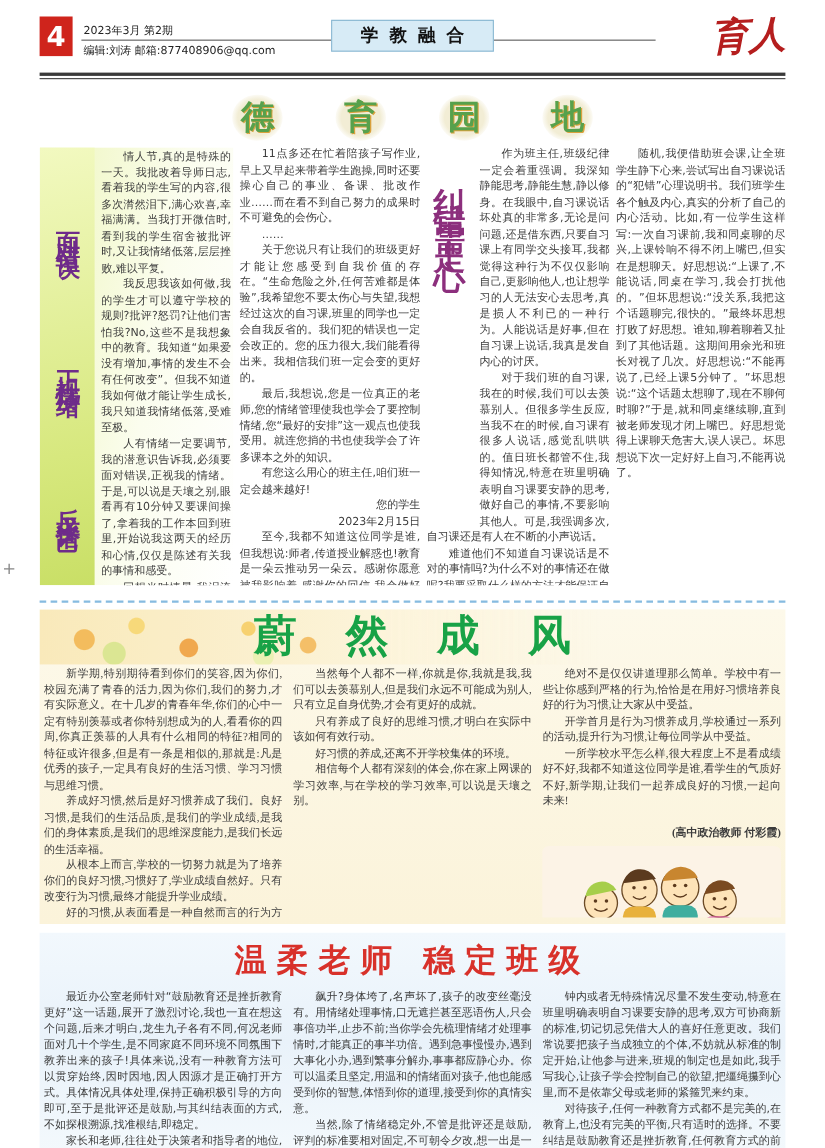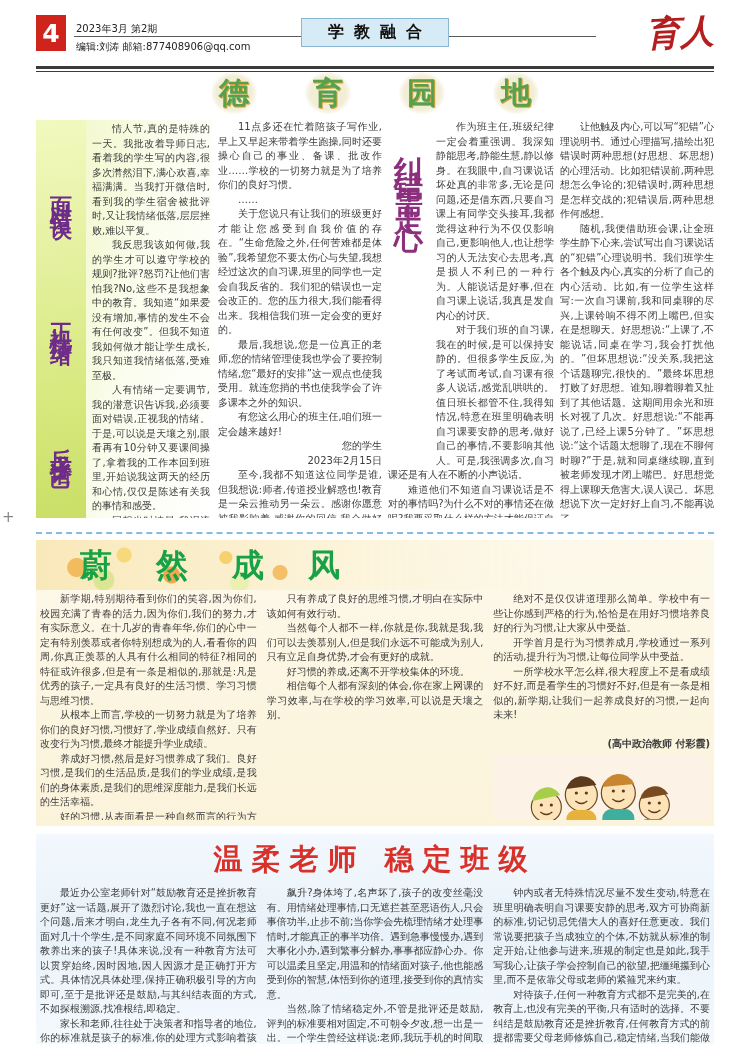"德 育 园 地" .sec-moral { margin: 0 36px 0 -> 14px 36px 0 }
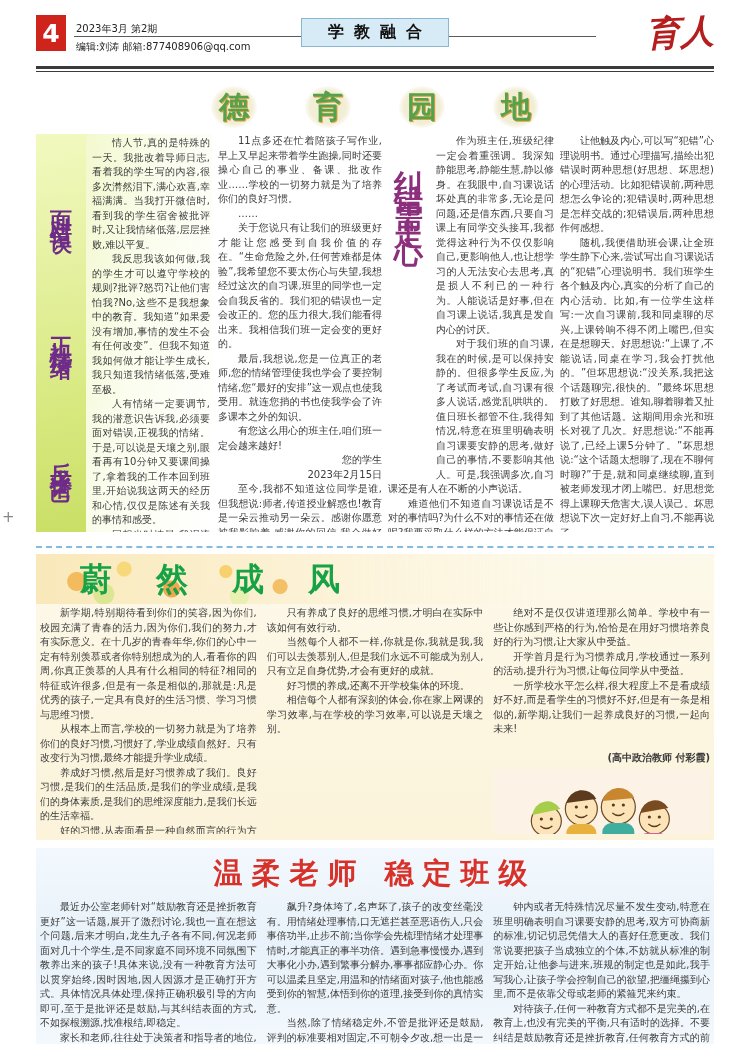"11点多还在忙着陪孩子写作业,早上又早起来带着学生跑操,同时还要操心自己的事业、" p { text: 学校的一切努力就是为了培养你们的良好习惯 -> 而在看不到自己努力的成果时不可避免的会伤心 }
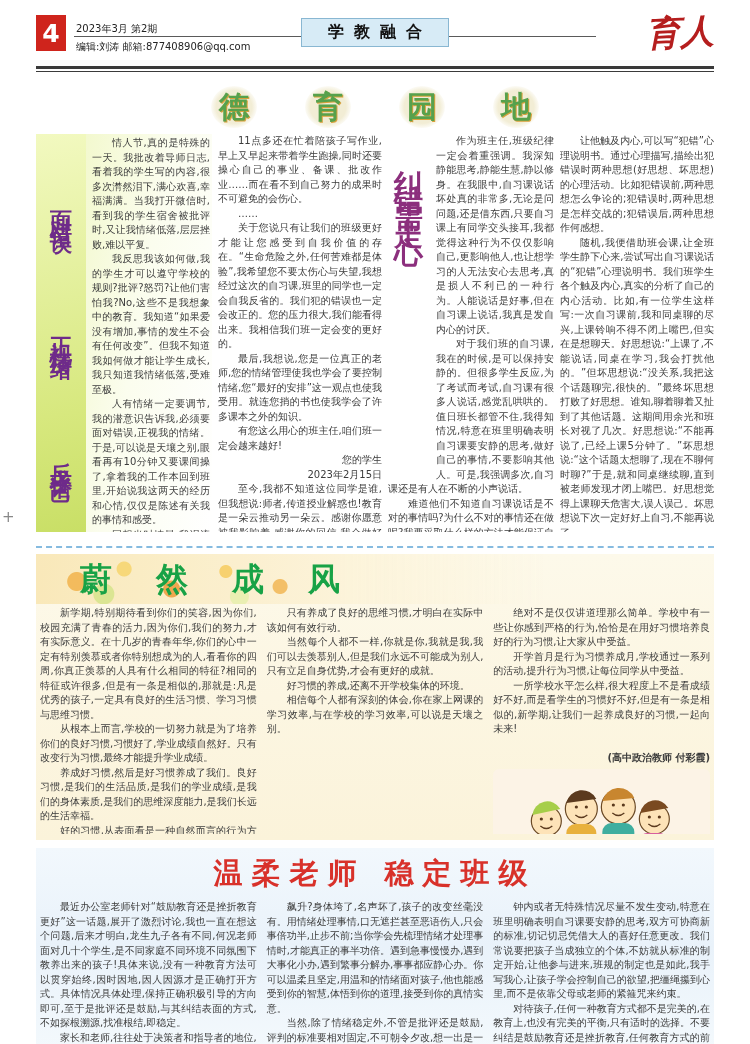"让他触及内心,可以写“犯错”心理说明书。通过心理描写,描绘出犯错误时两种思想(好" p { html: <p>让他触及内心,可以写“犯错”心理说明书。通过心理描写,描绘出犯错误时两种思想(好思想、坏思想)的心理活动。比如犯错误前,两种思想怎么争论的;犯错误时,两种思想是怎样交战的;犯错误后,两种思想作何感想。</p> -> none }
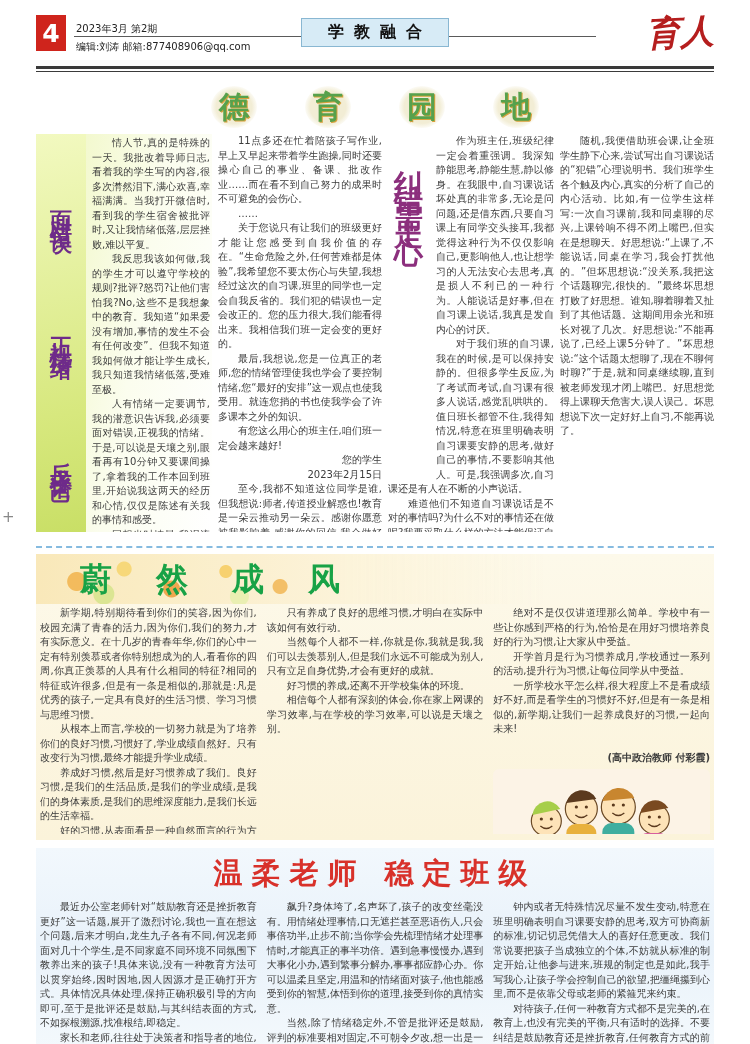"对于我们班的自习课,我在的时候,是可以保持安静的。但很多学生反应,为了考试而考试" p { text: ,是可以保持安静的。但很多学生反应,为了考试而考试 -> ,我们可以去羡慕别人。但很多学生反应,当我不在的时候 }
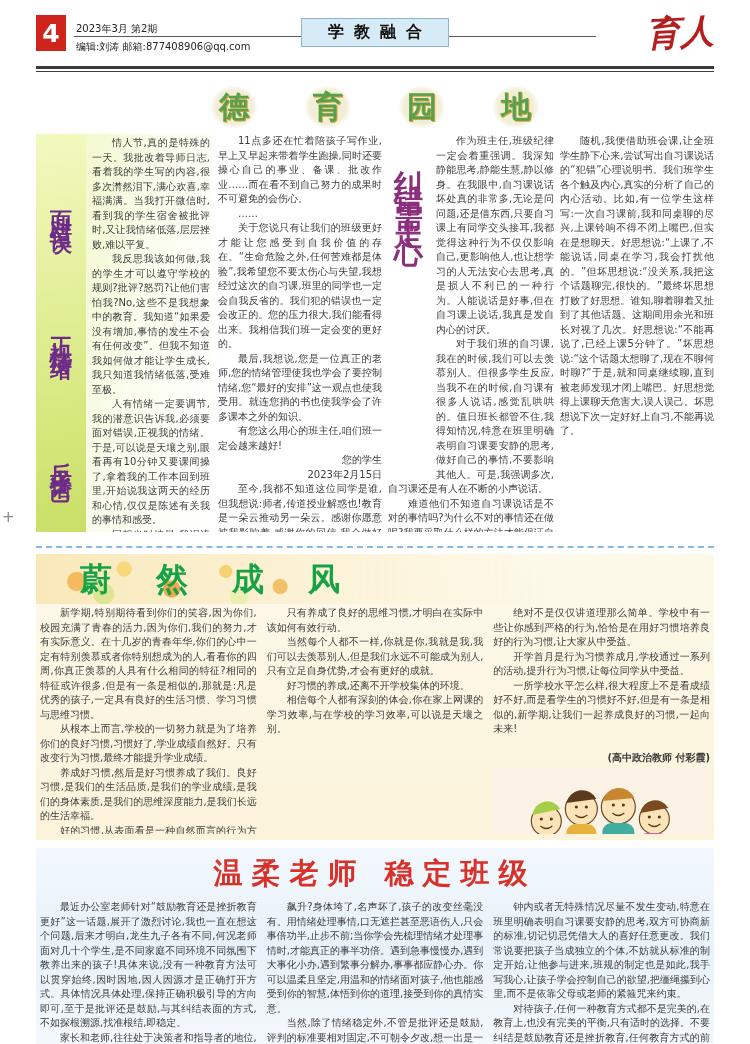"蔚然成风" .wind-title { font-size: 32px -> 39px; text-align: none -> center }
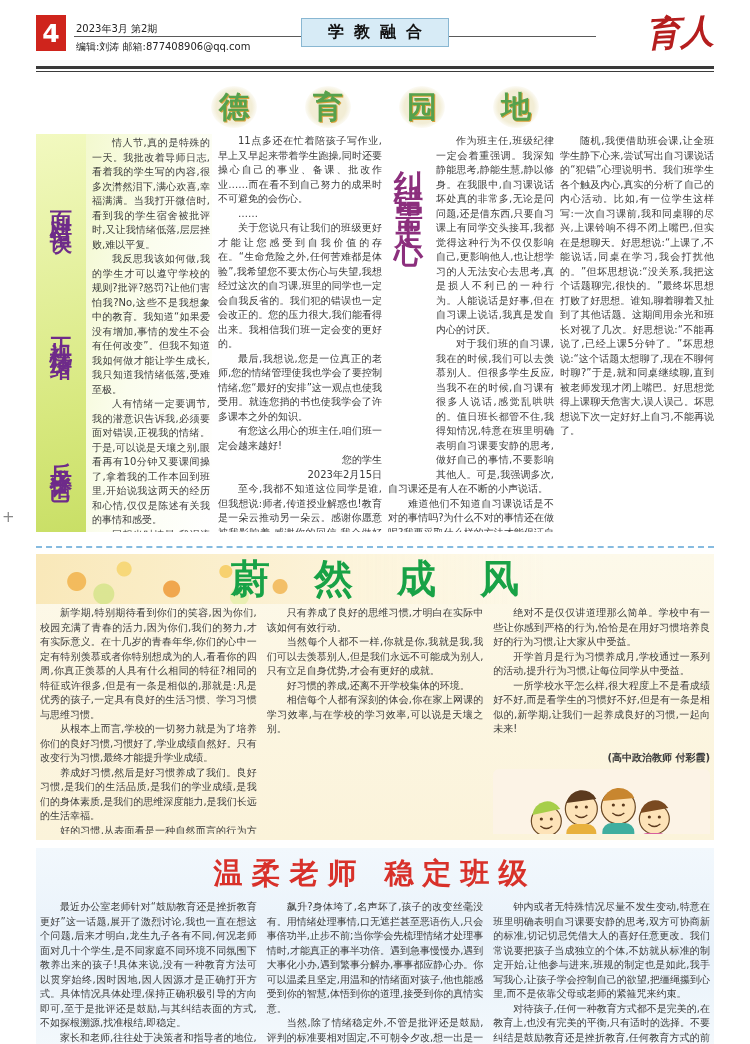"新学期,特别期待看到你们的笑容,因为你们,校园充满了青春的活力,因为你们,我们的" .wind-cols { font-family: none -> Liberation Serif, serif }
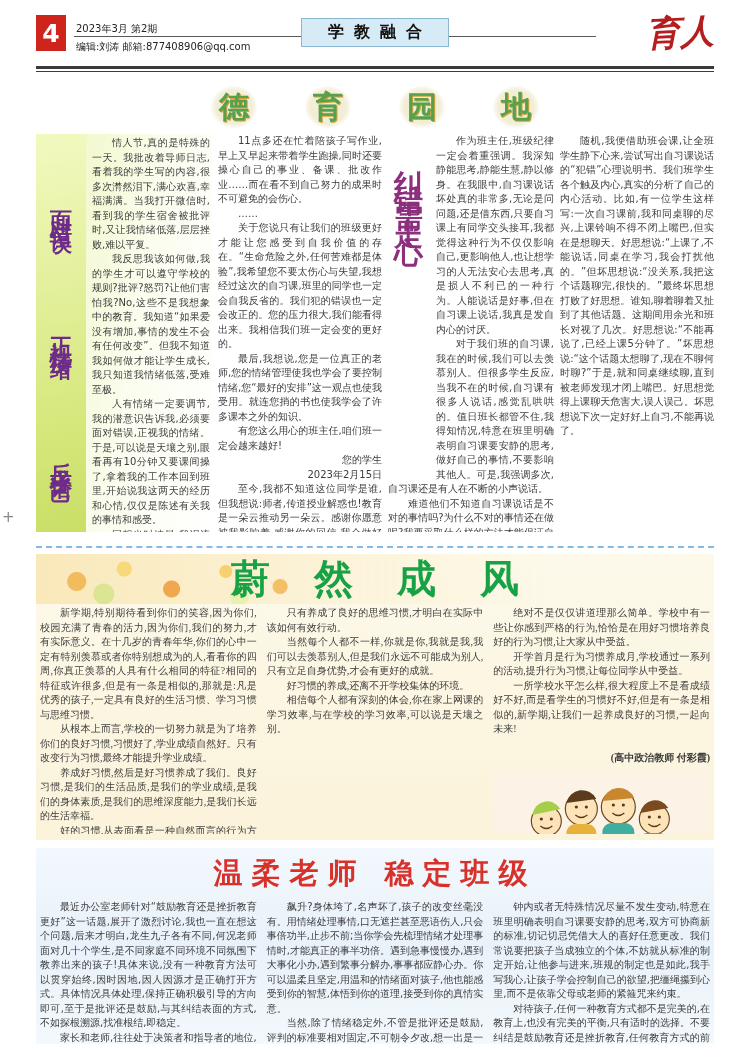"只有养成了良好的思维习惯,才明白在实际中该如何有效行动。" p { order: before "当然每个人都不一样,你就是你,我就是我,我们可以去羡慕别人,但是我们永远不可能成" -> after "当然每个人都不一样,你就是你,我就是我,我们可以去羡慕别人,但是我们永远不可能成" }
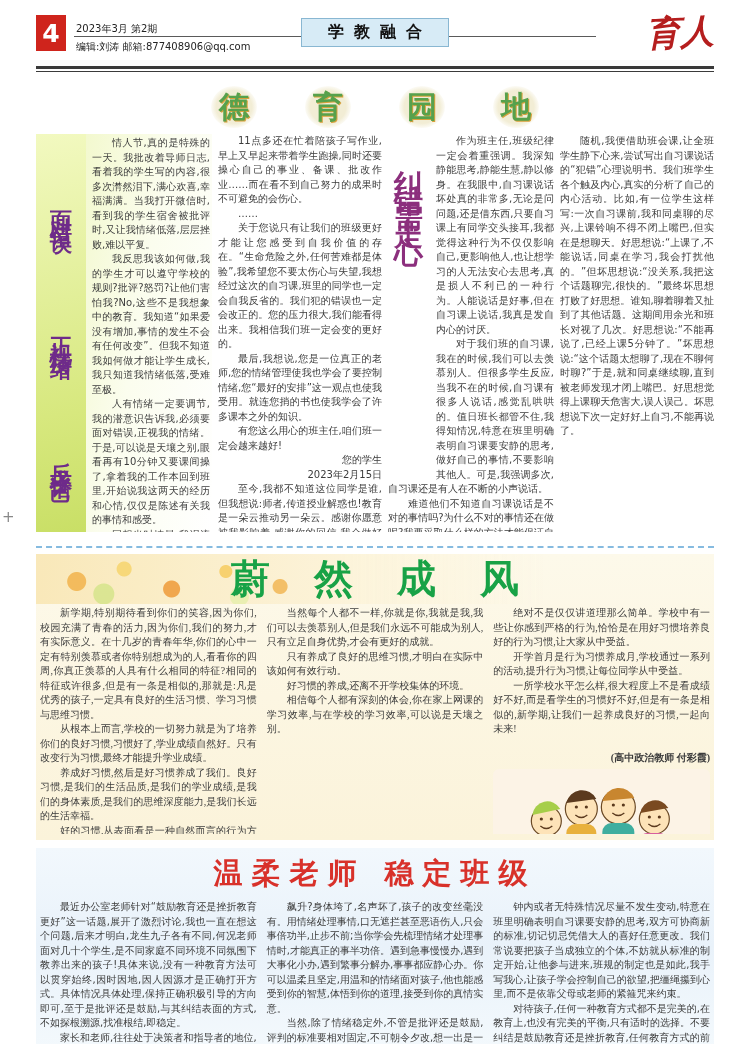"一所学校水平怎么样,很大程度上不是看成绩好不好,而是看学生的习惯好不好,但是有一" p { text: ,而是看学生的习惯好不好,但是有一条是相似的 -> ,我都不知道这位同学是谁,看学生的气质好不好 }
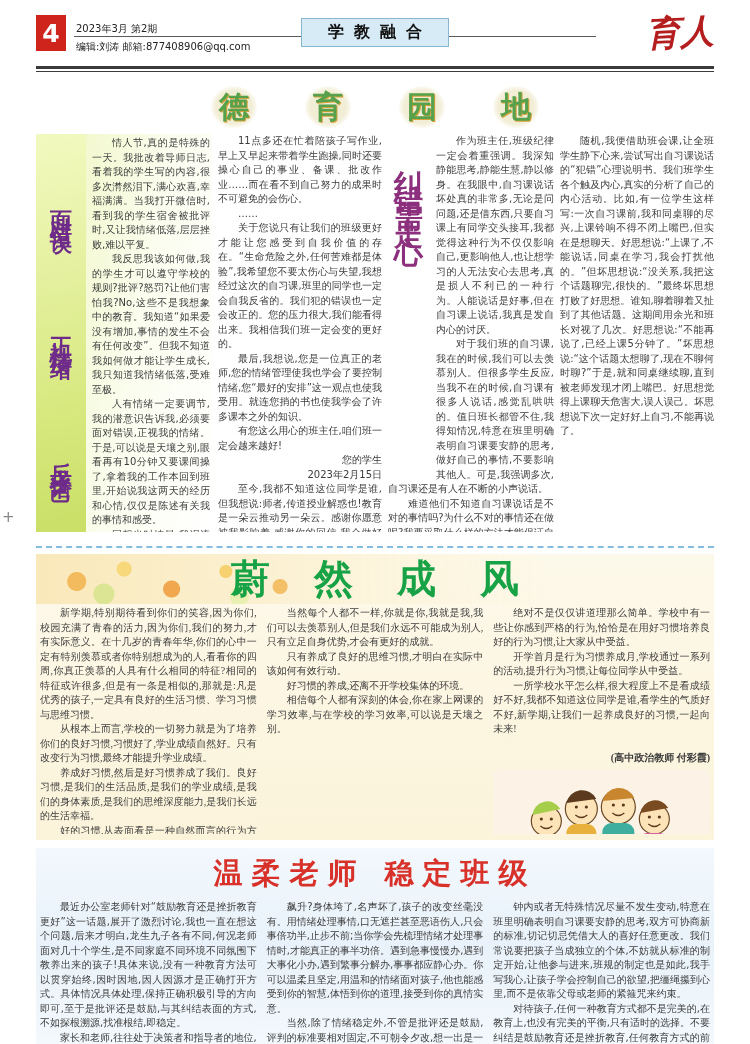"从根本上而言,学校的一切努力就是为了培养你们的良好习惯,习惯好了,学业成绩自然好" p { order: before "养成好习惯,然后是好习惯养成了我们。良好习惯,是我们的生活品质,是我们的学业成绩" -> after "养成好习惯,然后是好习惯养成了我们。良好习惯,是我们的生活品质,是我们的学业成绩" }
